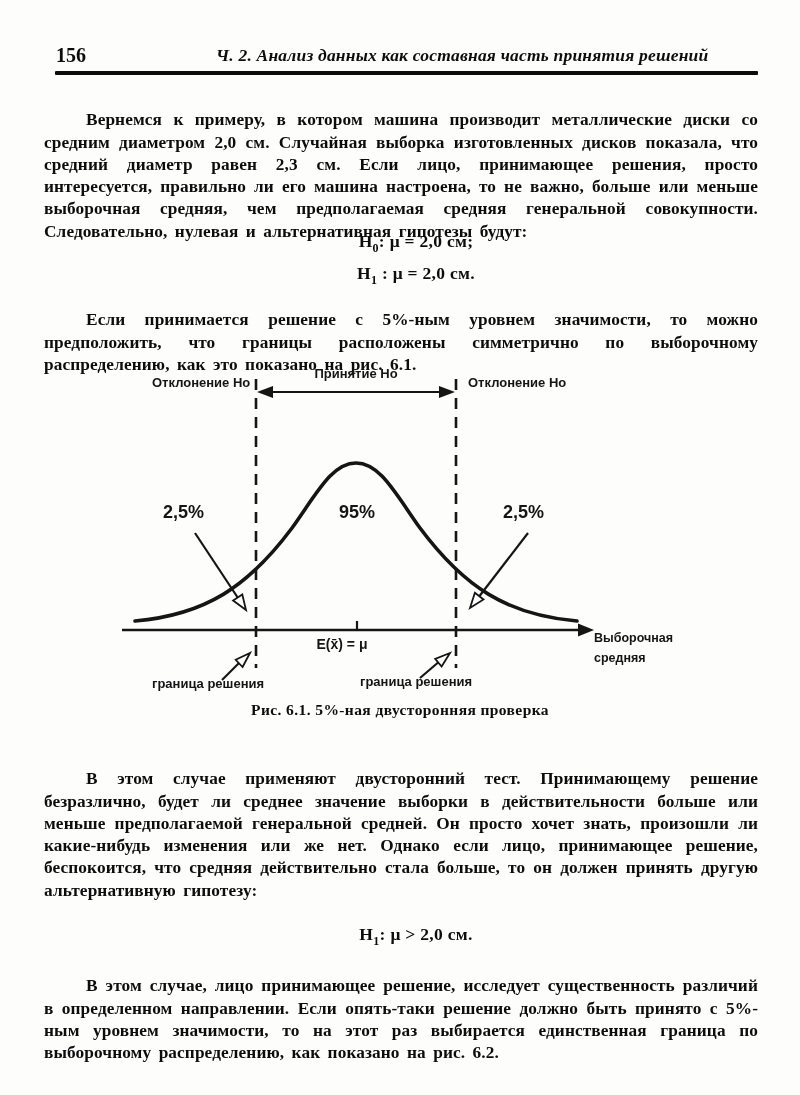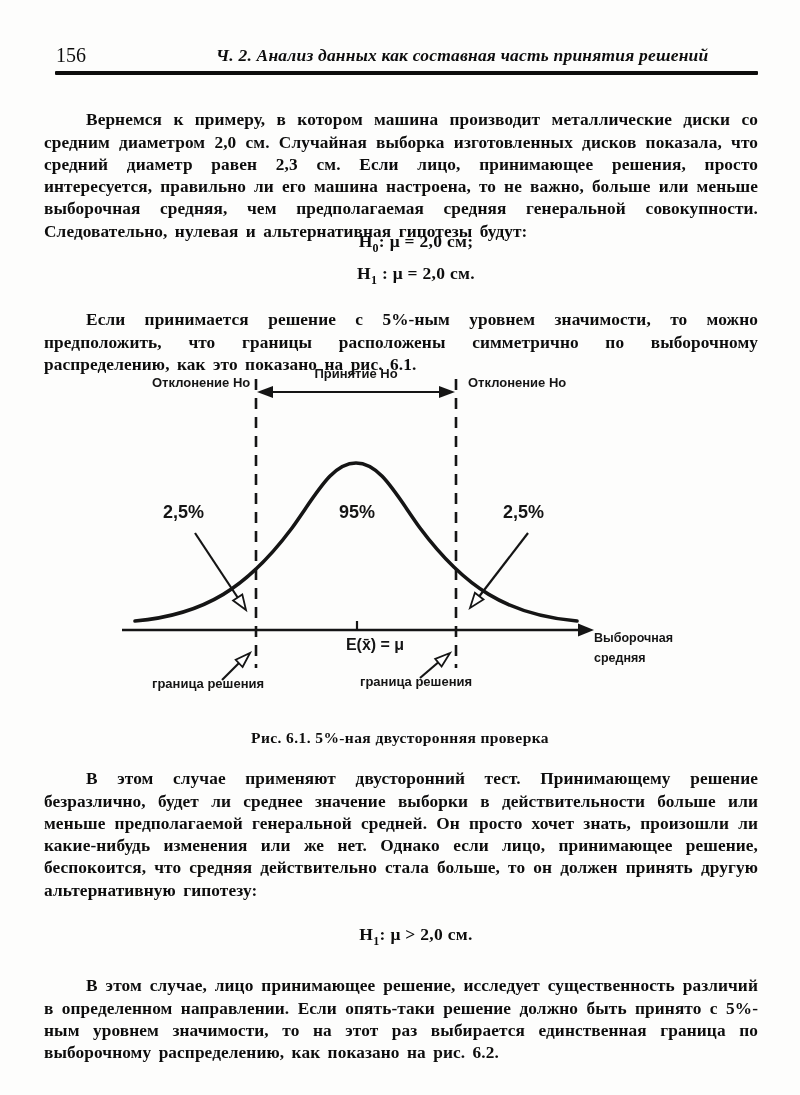"156" .pageno { font-weight: normal -> bold }
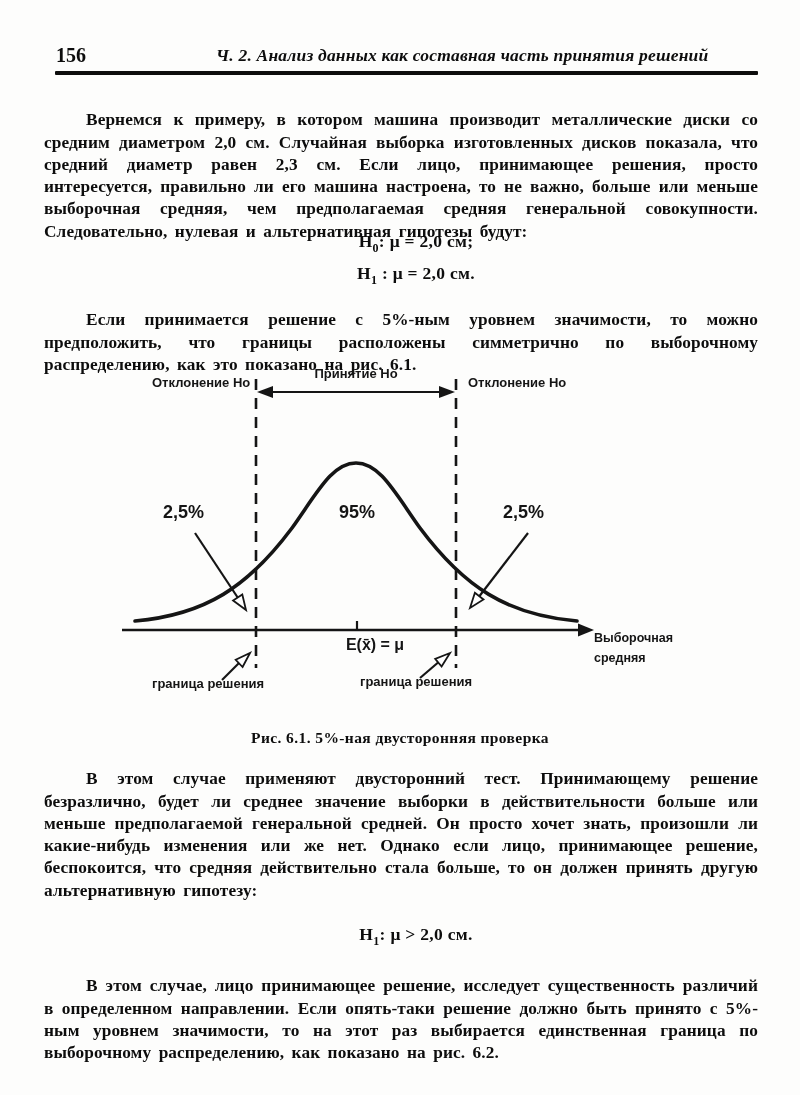"E(x̄) = μ" .lbl-mean { font-size: 16px -> 14px; left: 323px -> 290px }
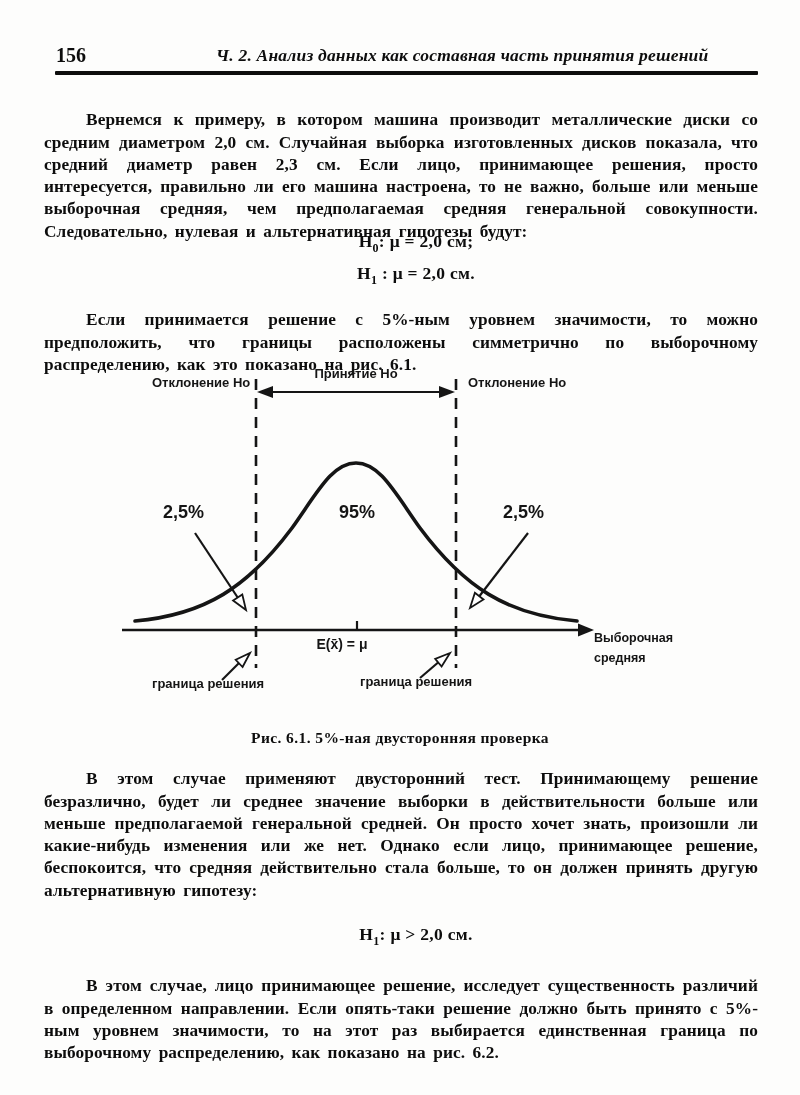"Рис. 6.1. 5%-ная двусторонняя проверка" .caption { margin-top: 28px -> none }
